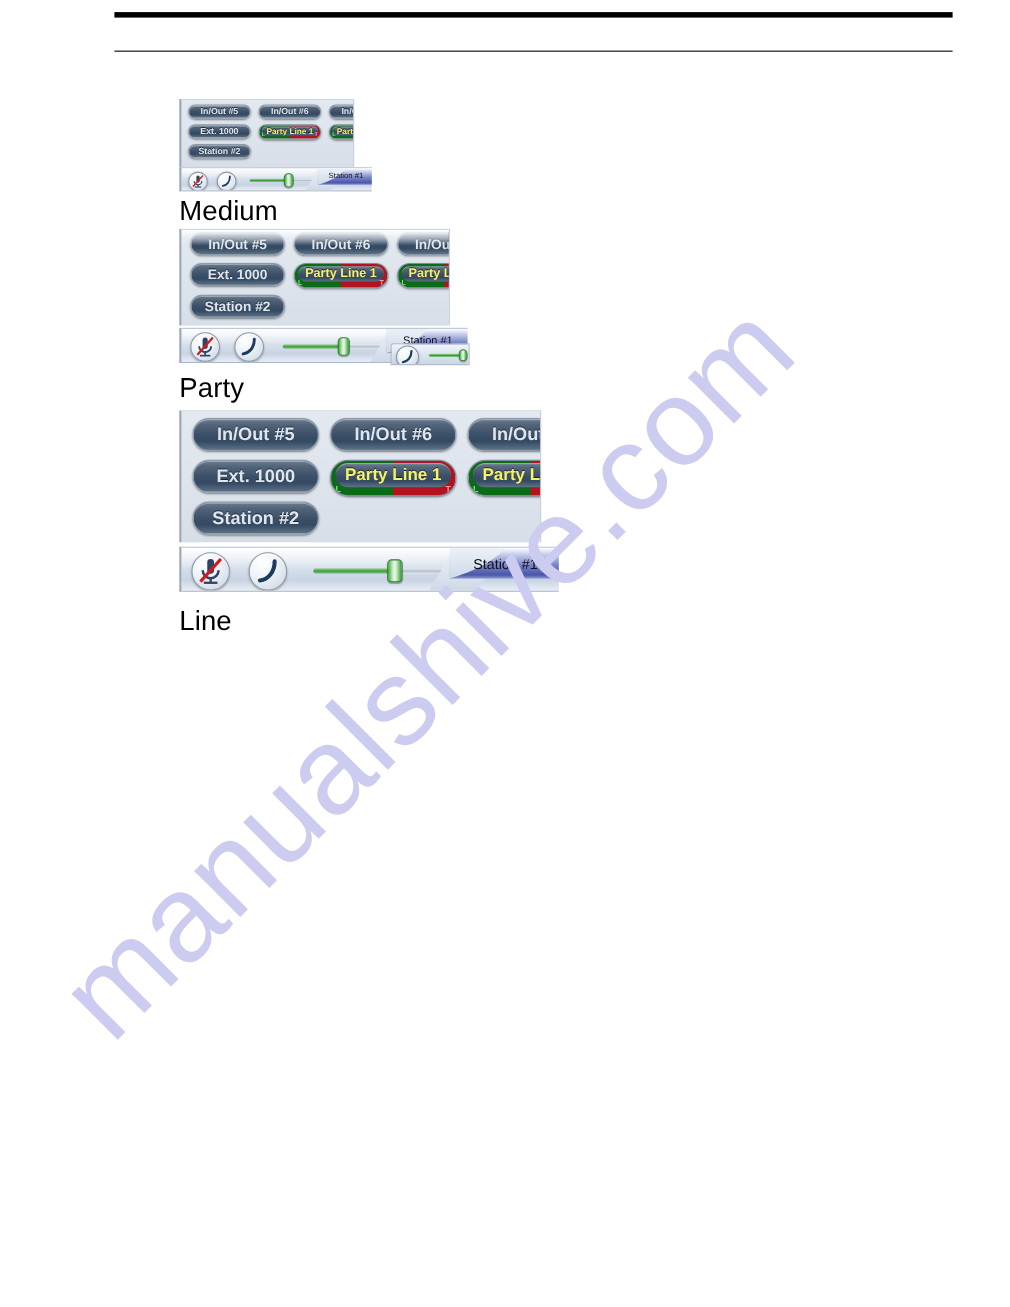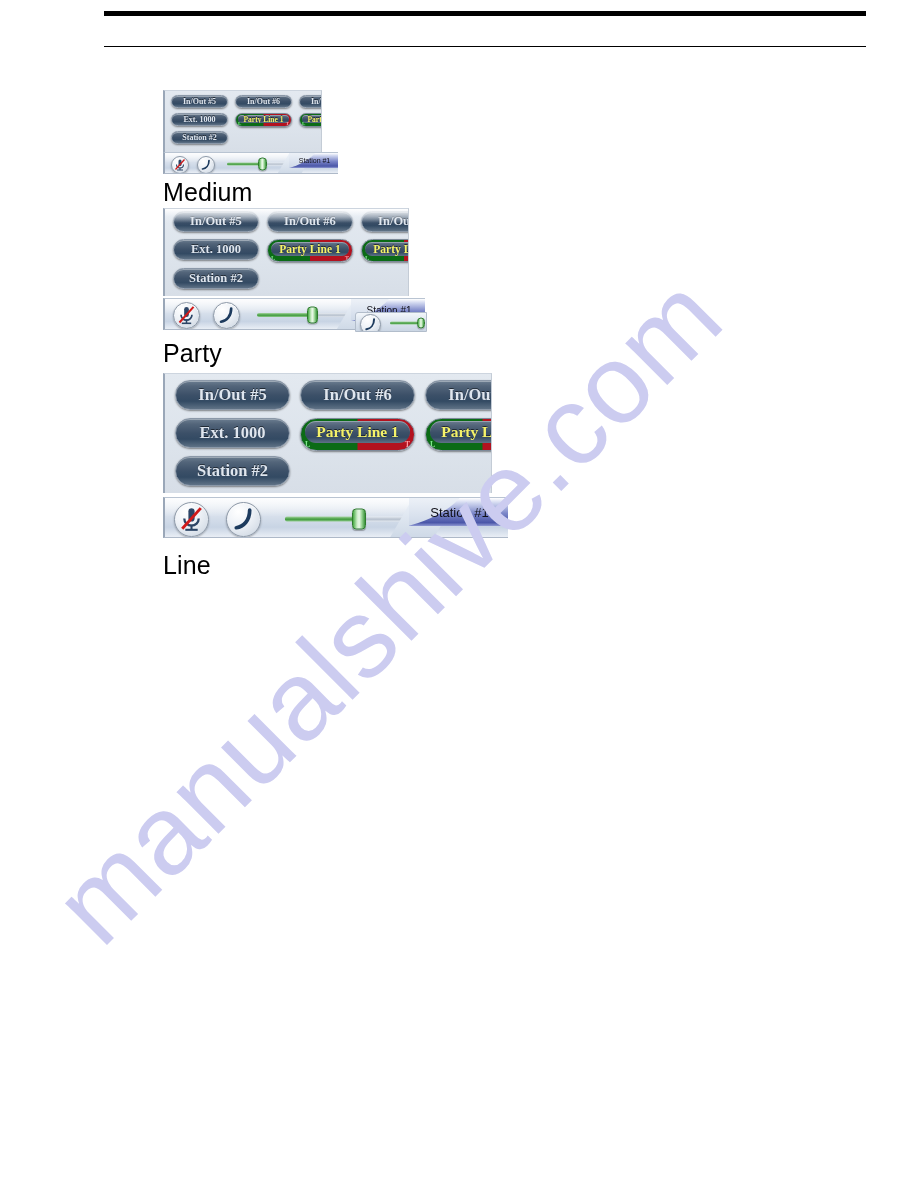"In/Out #5" .btn-area { font-family: Liberation Serif, serif -> none }
